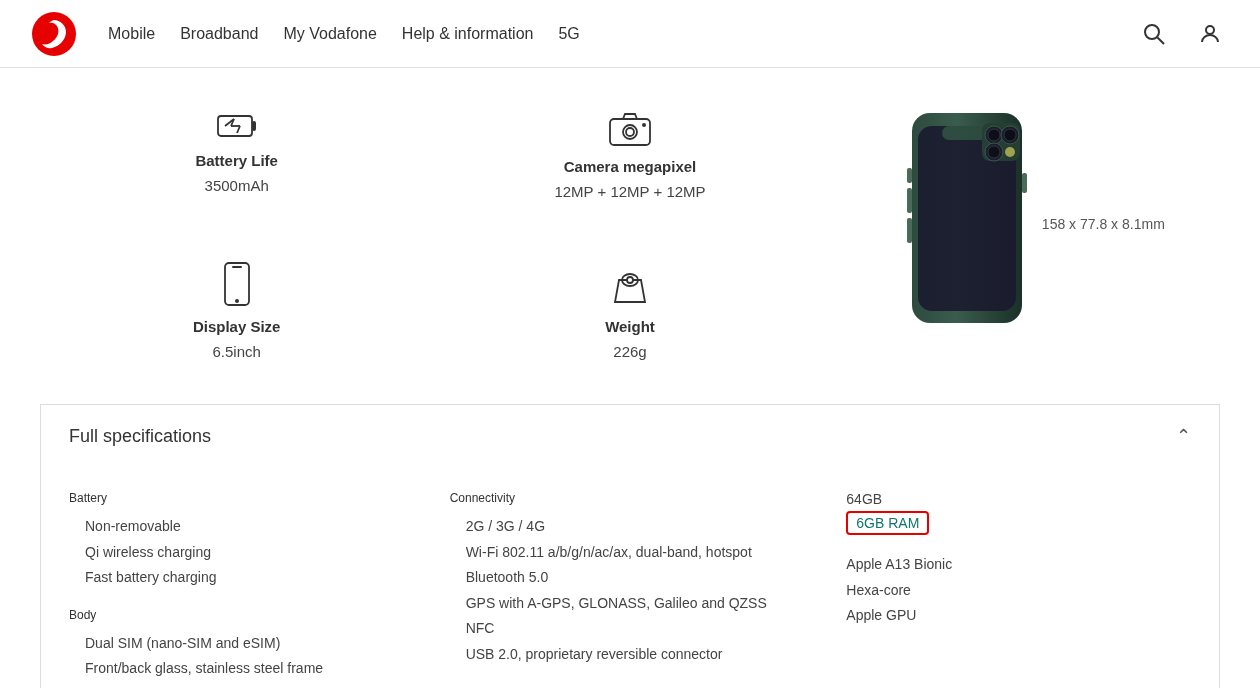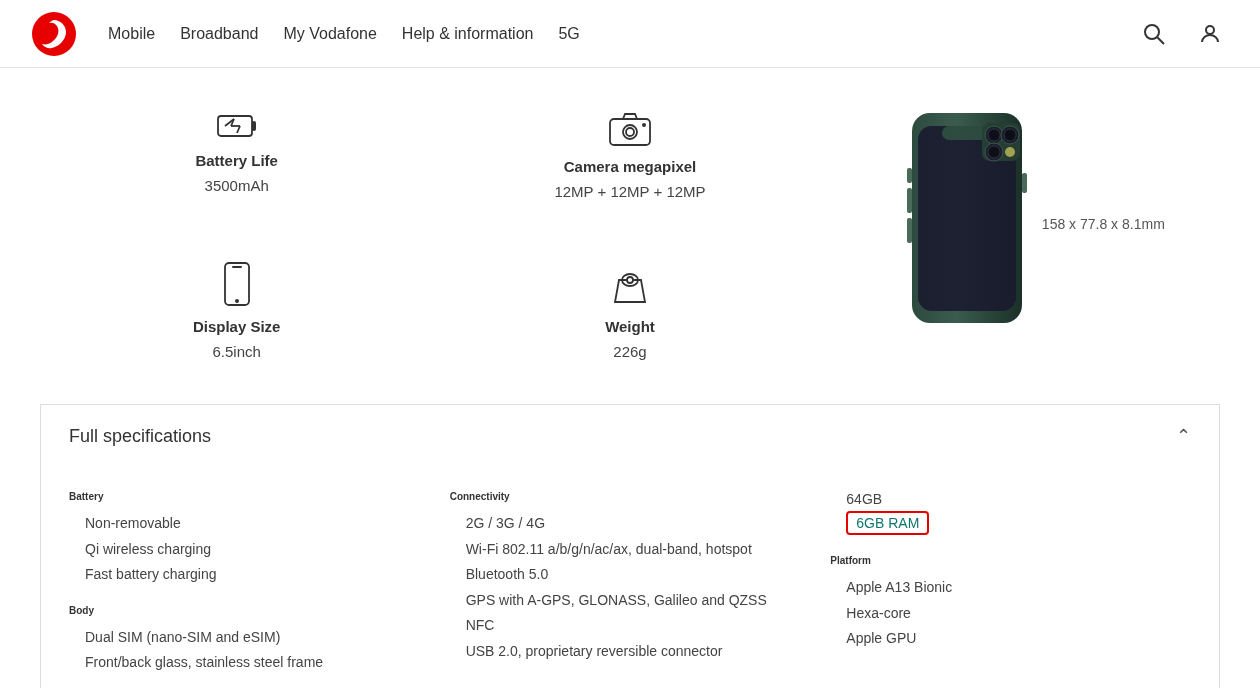"Battery" .spec-col-title { font-size: 10px -> 12px; font-weight: 700 -> 400 }
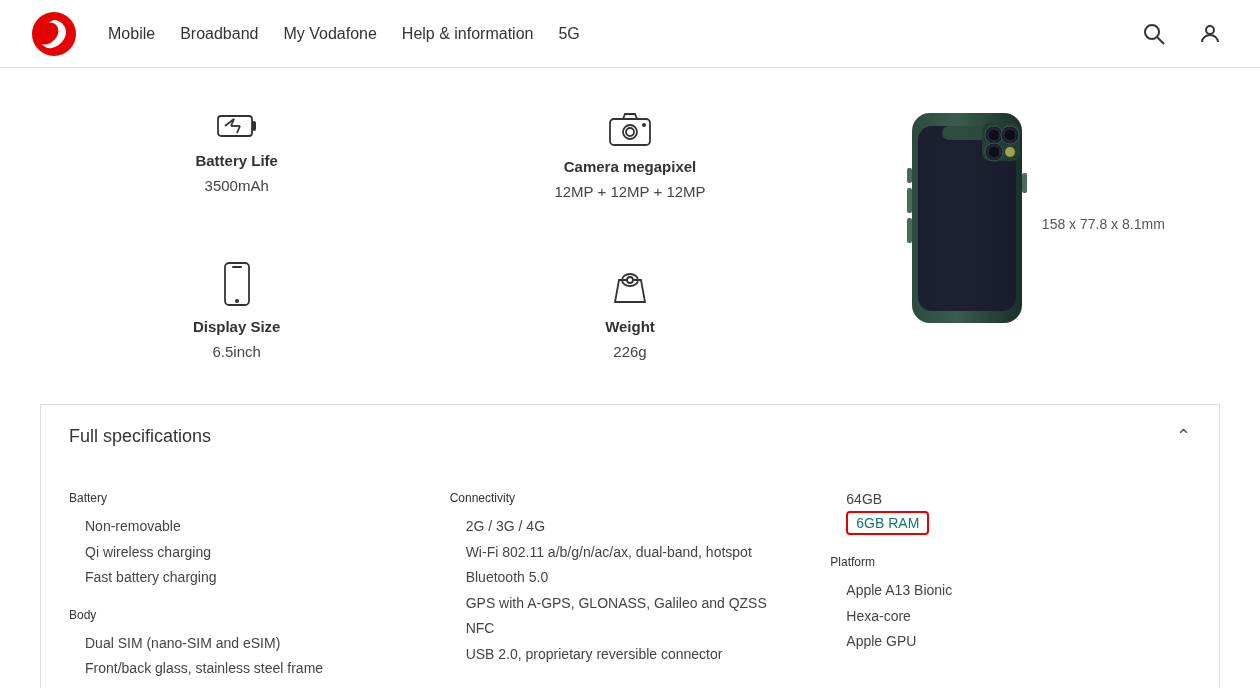"Platform" div.spec-col-title { html: <div>Platform</div> -> none }
